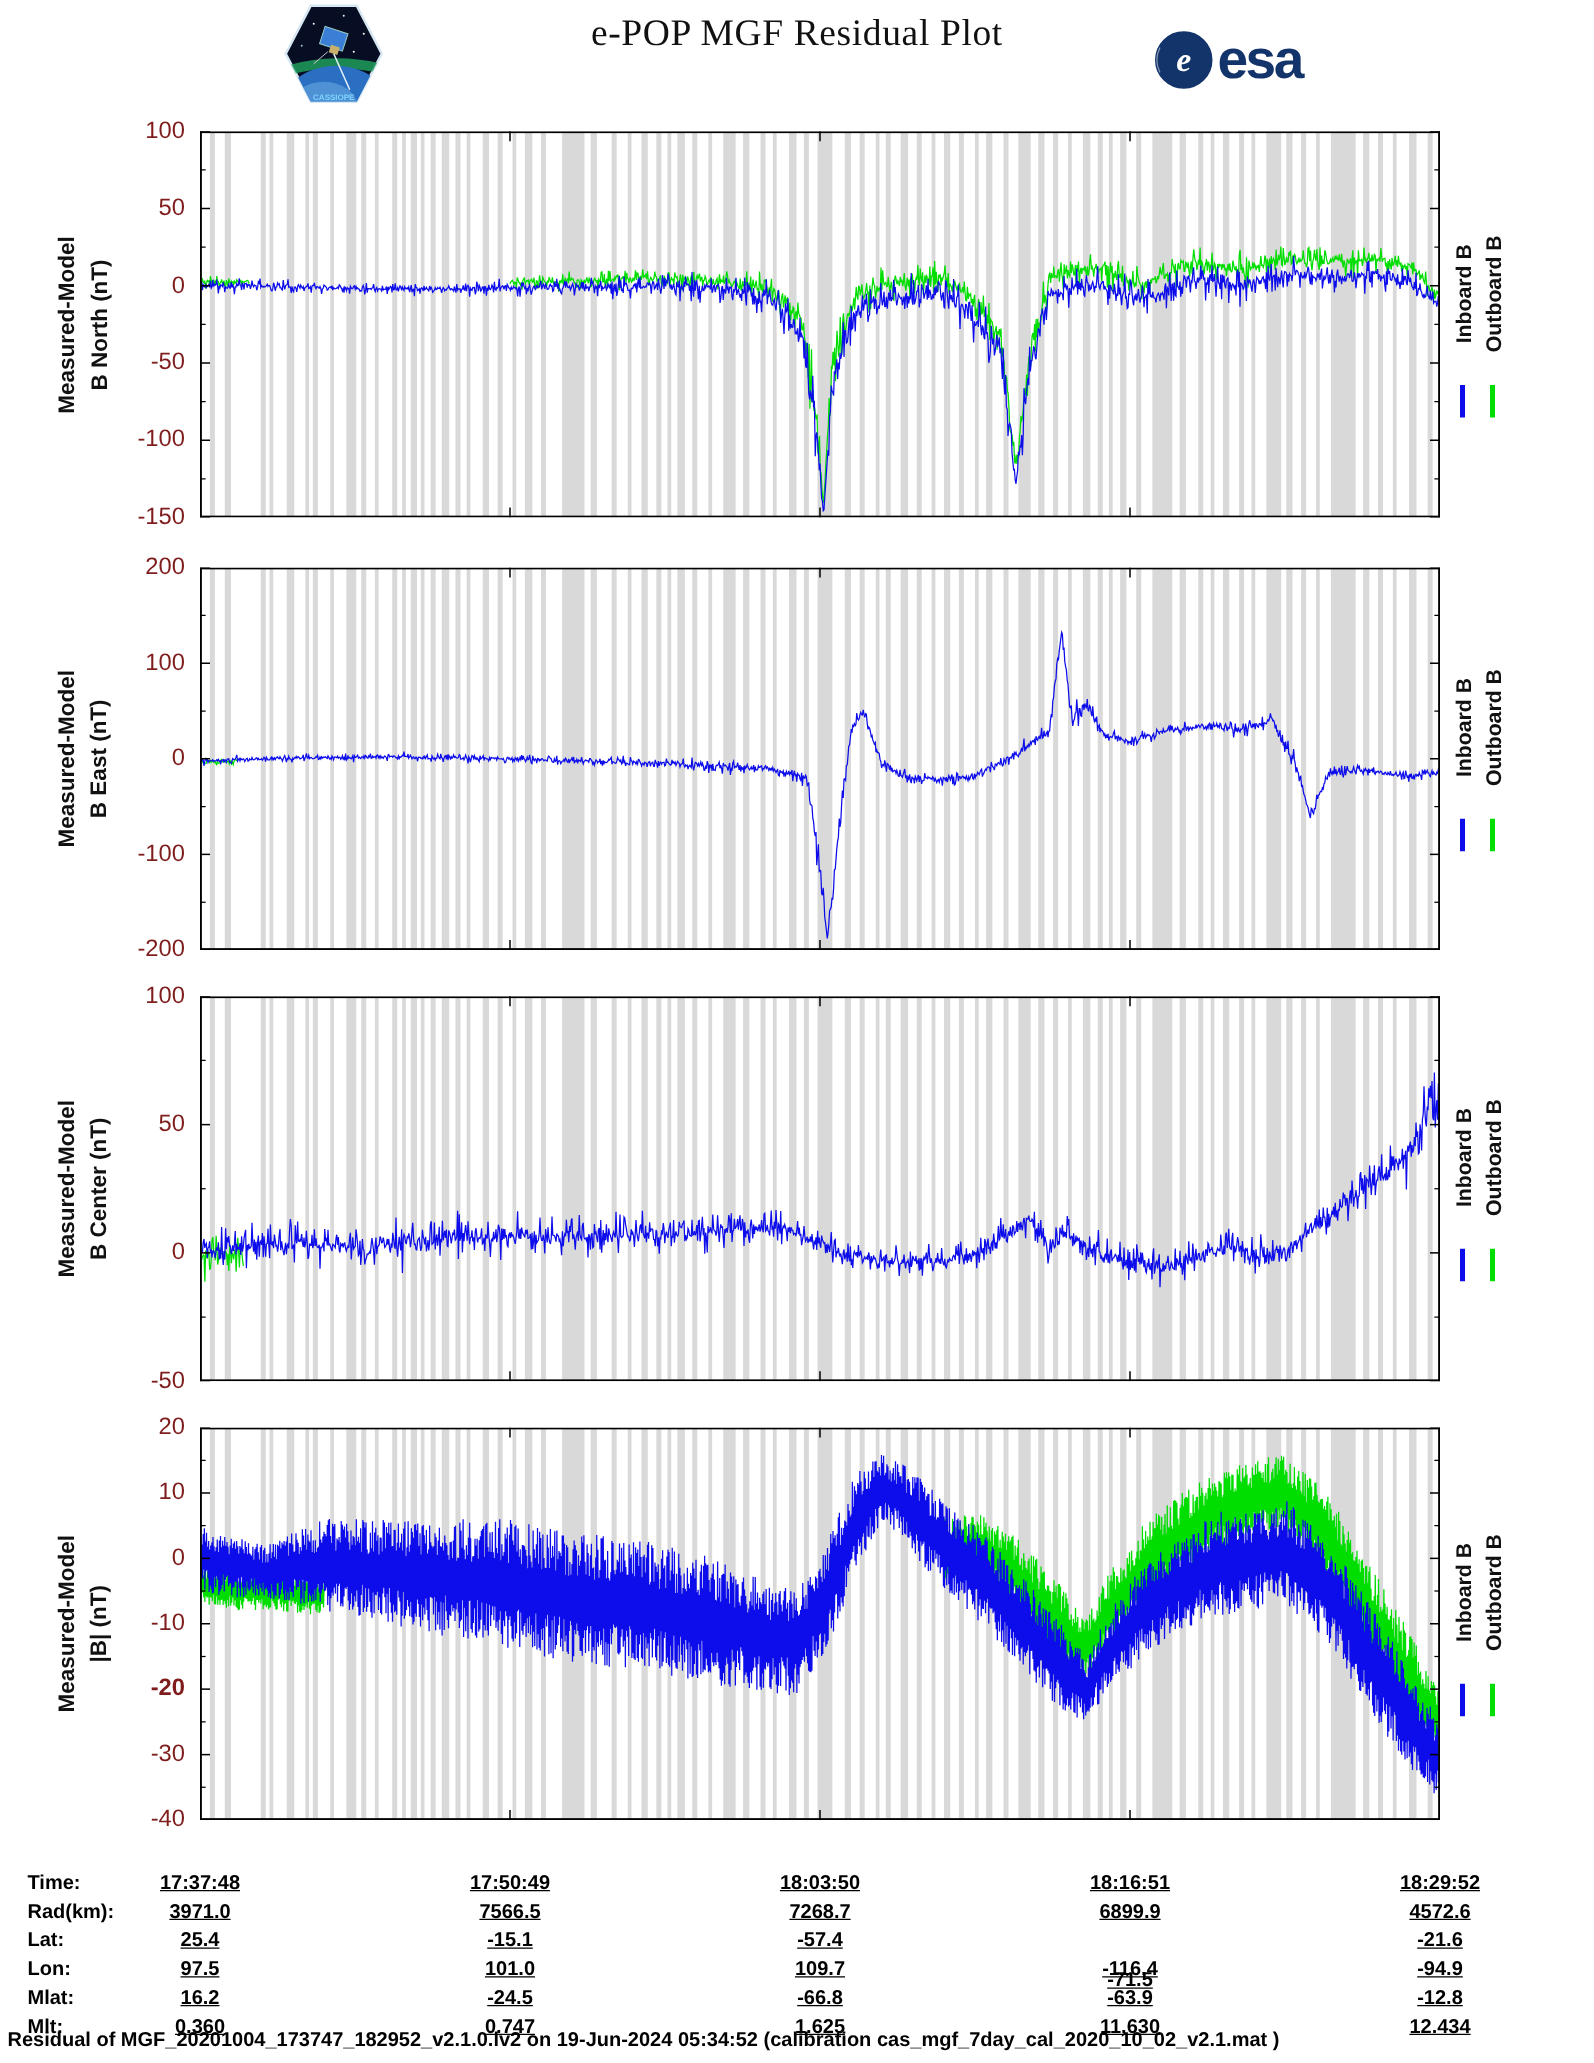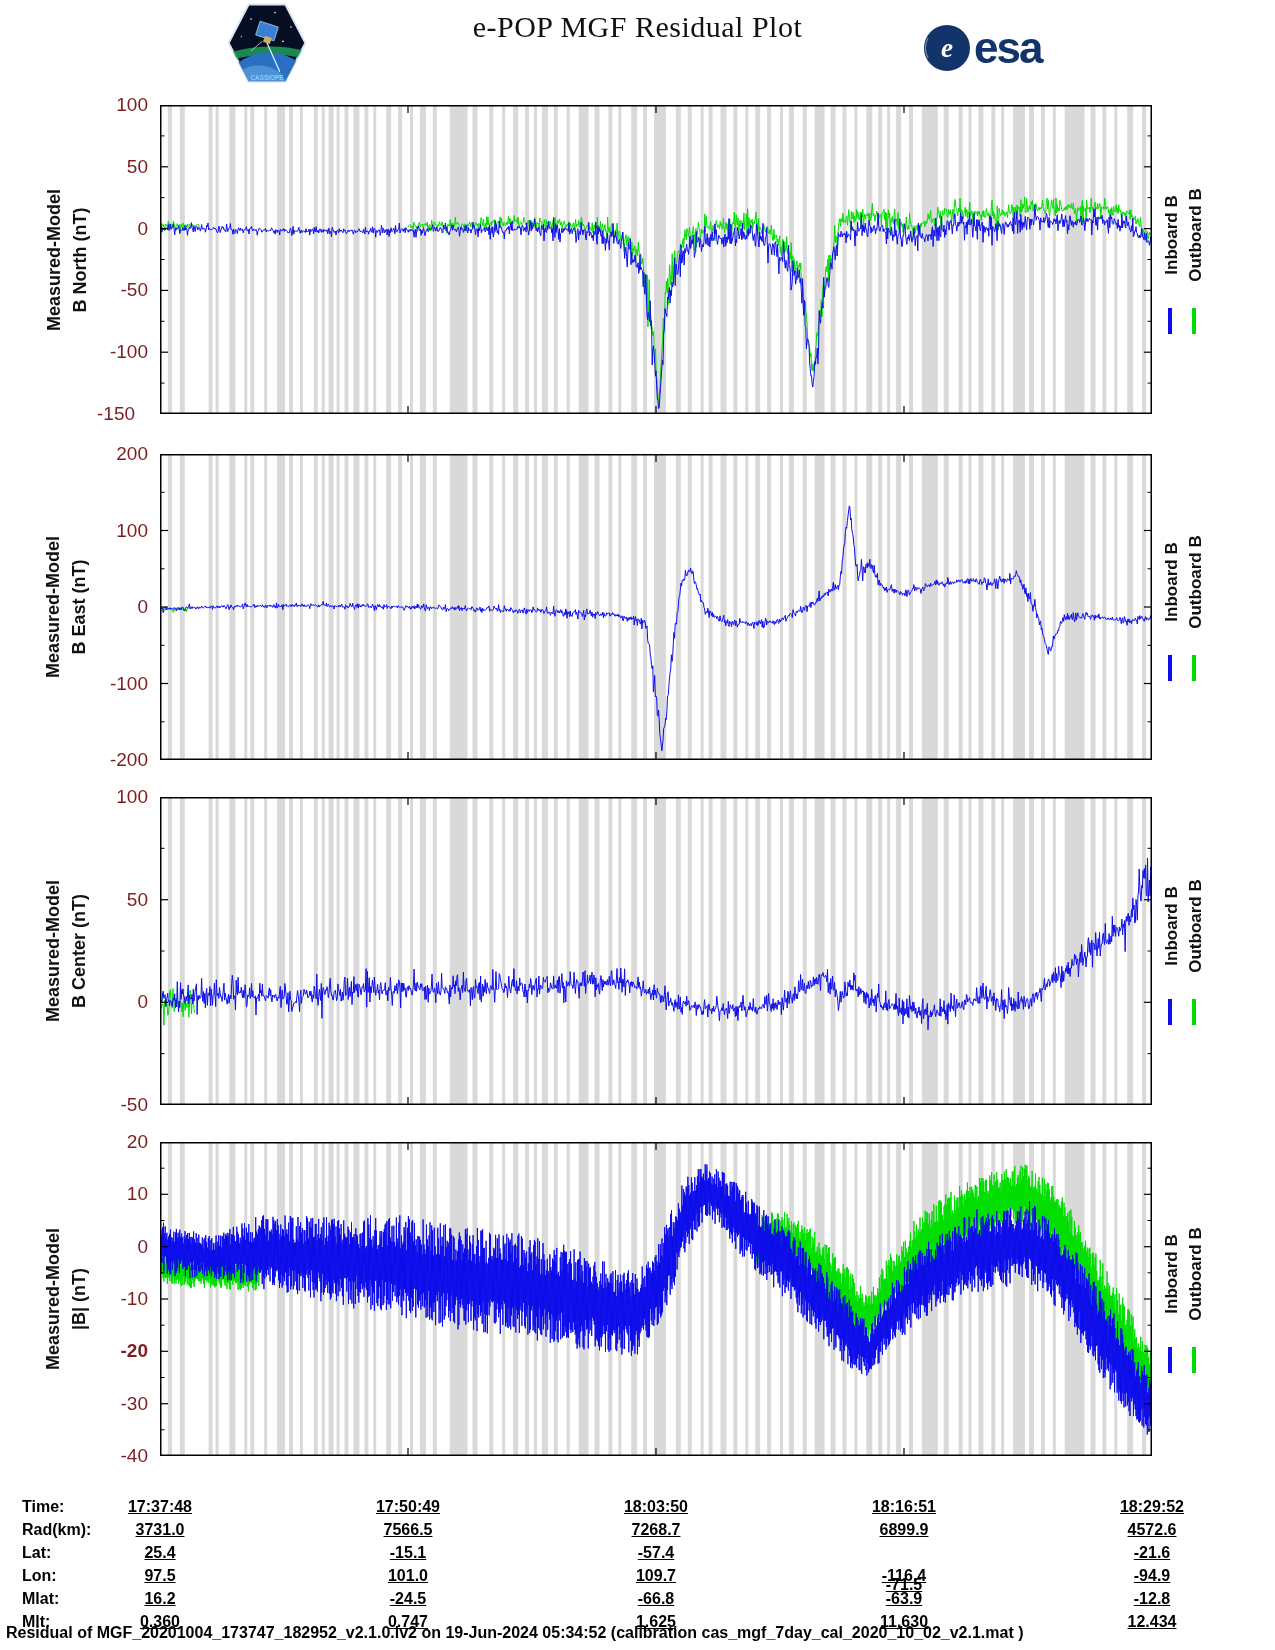"-150" div.ytick { text-align: center -> none }
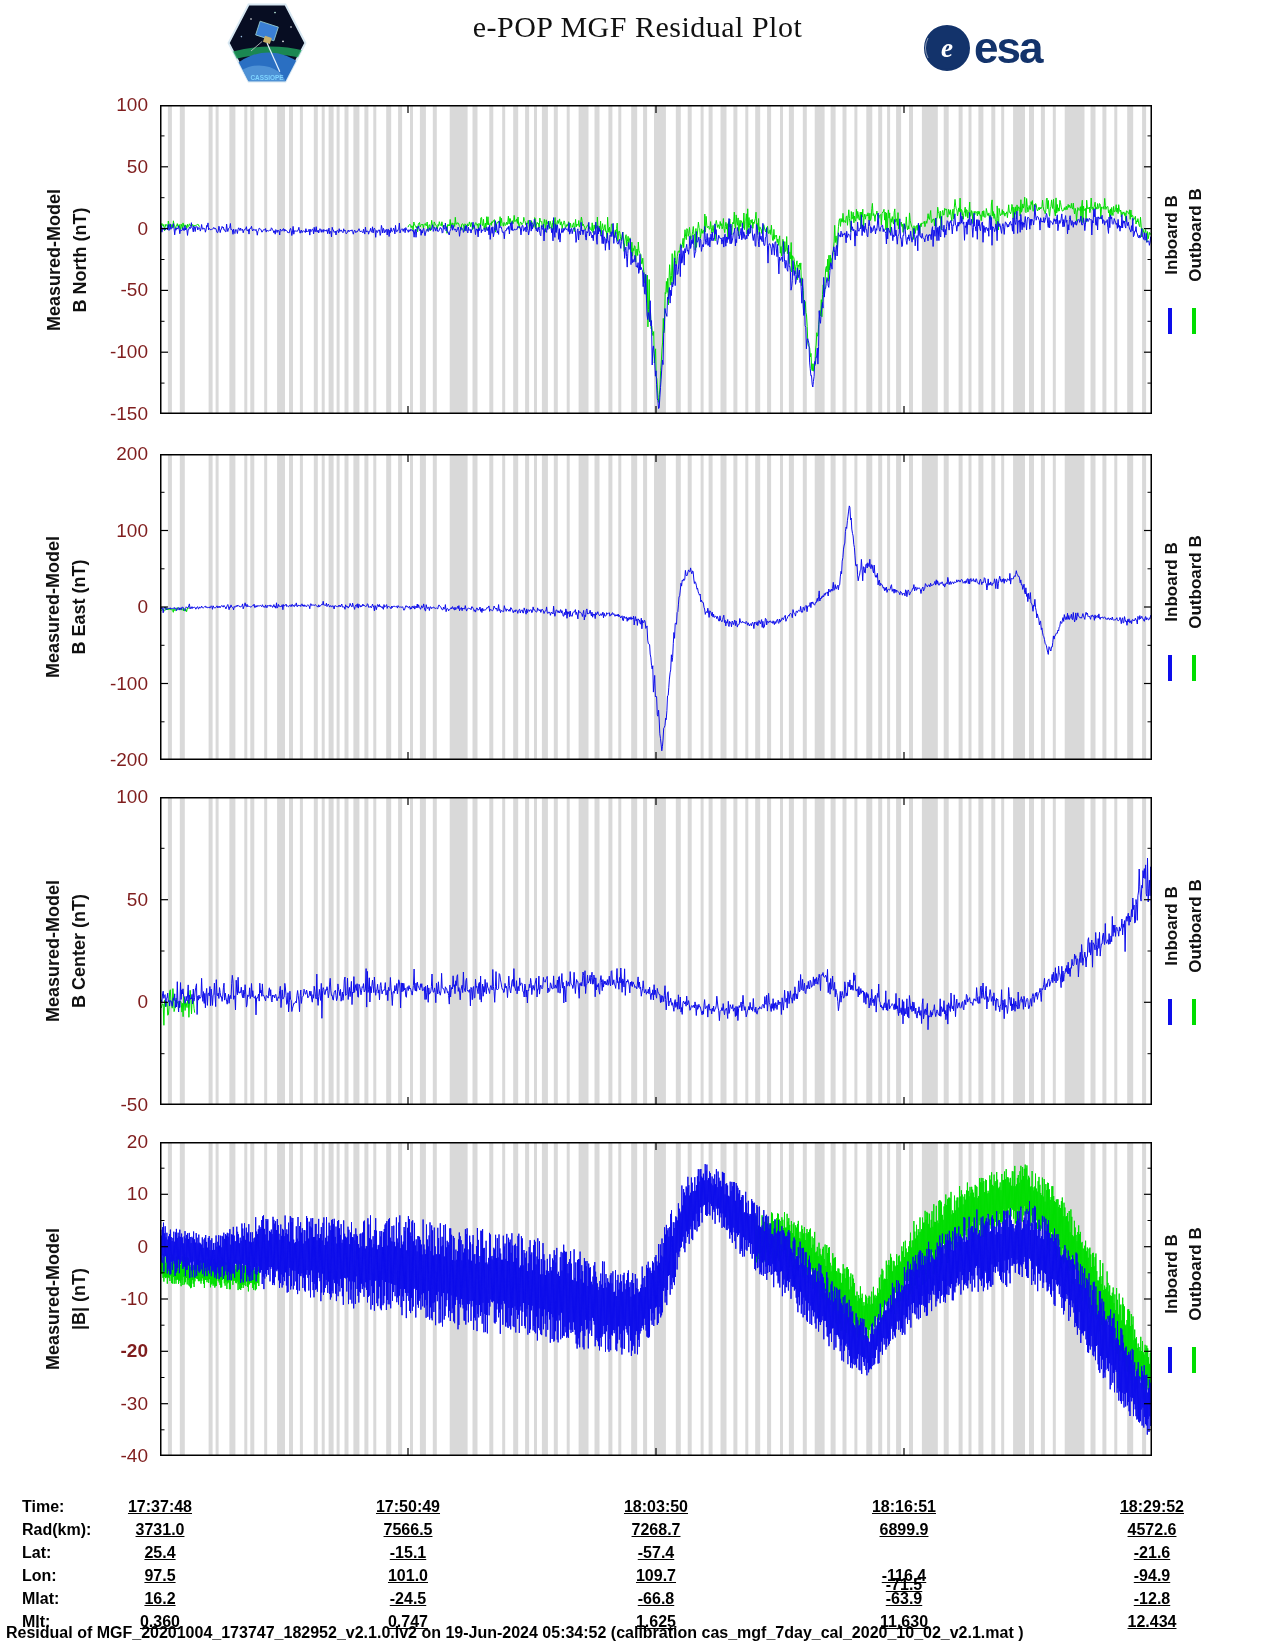"3731.0" div.tcell { text: 3731.0 -> 3971.0 }
